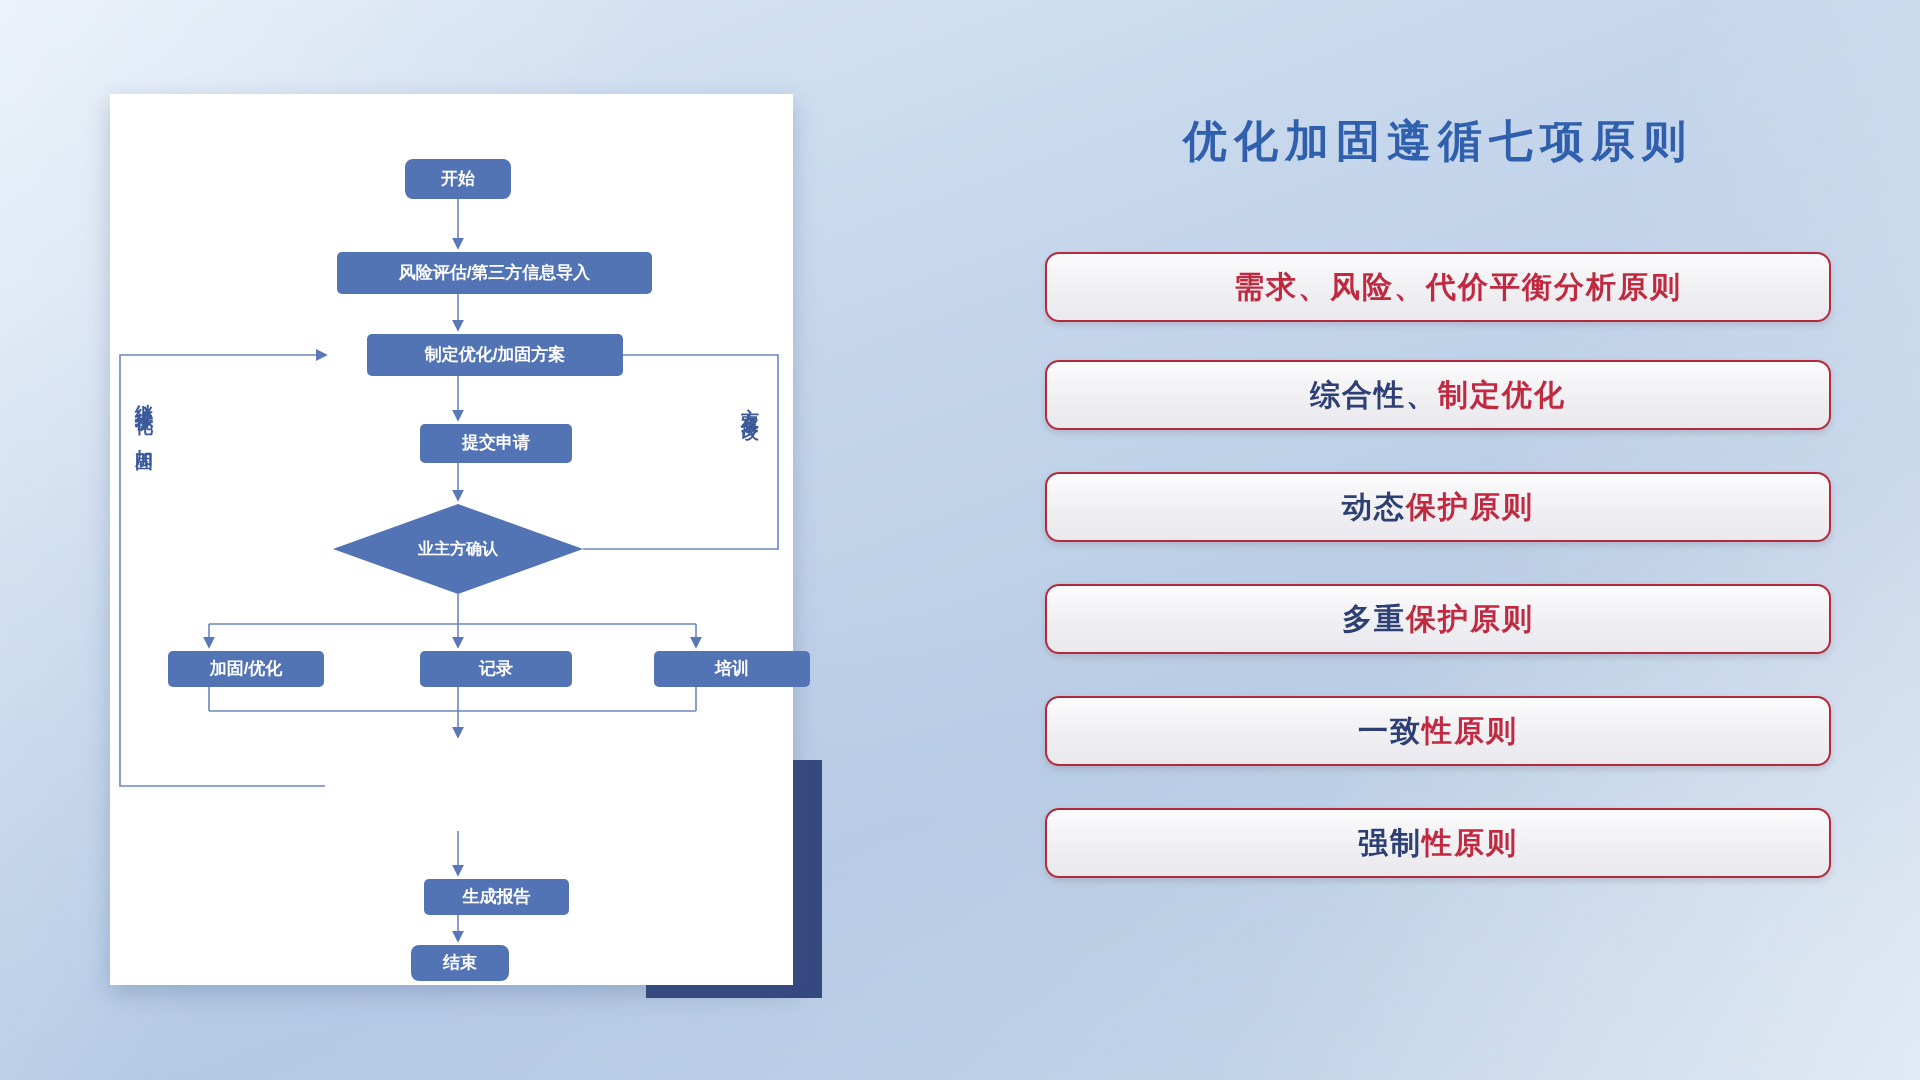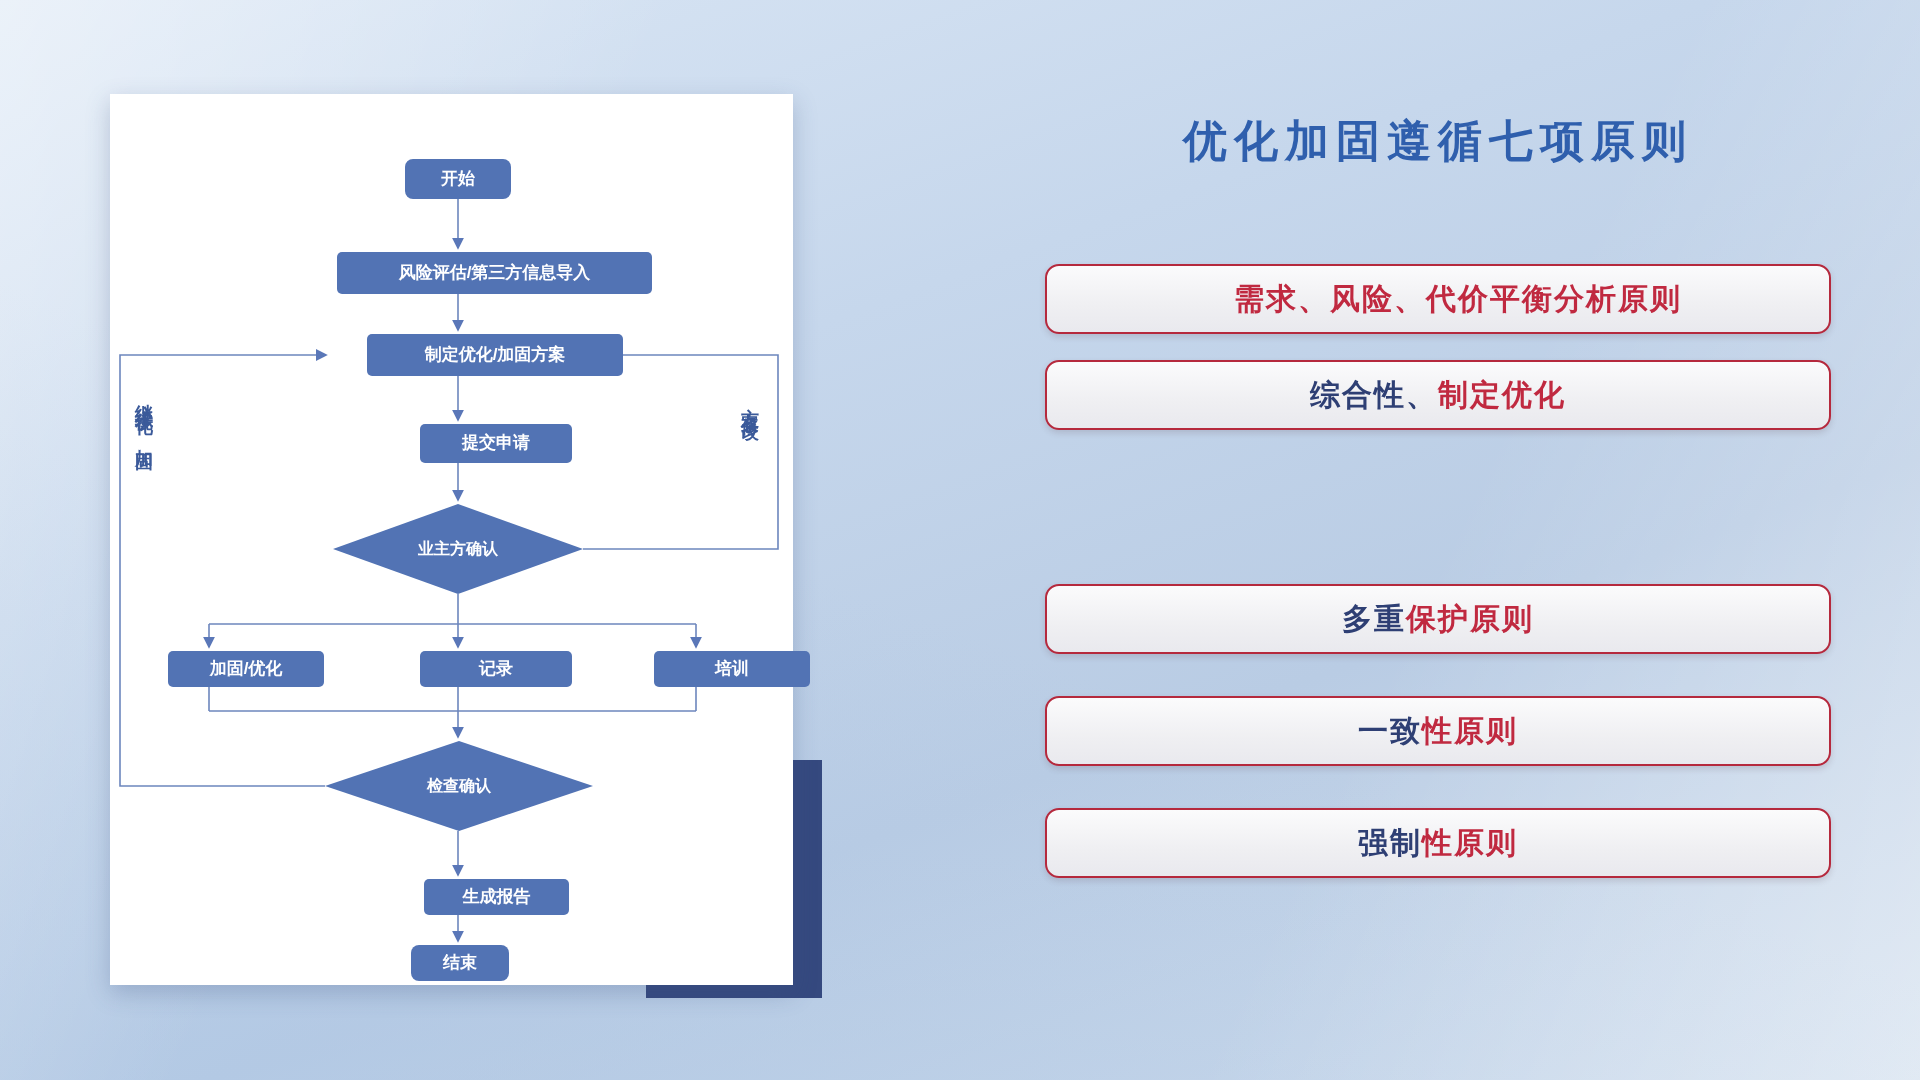"需求、风险、代价平衡分析原则" div.principle { top: 264px -> 252px }
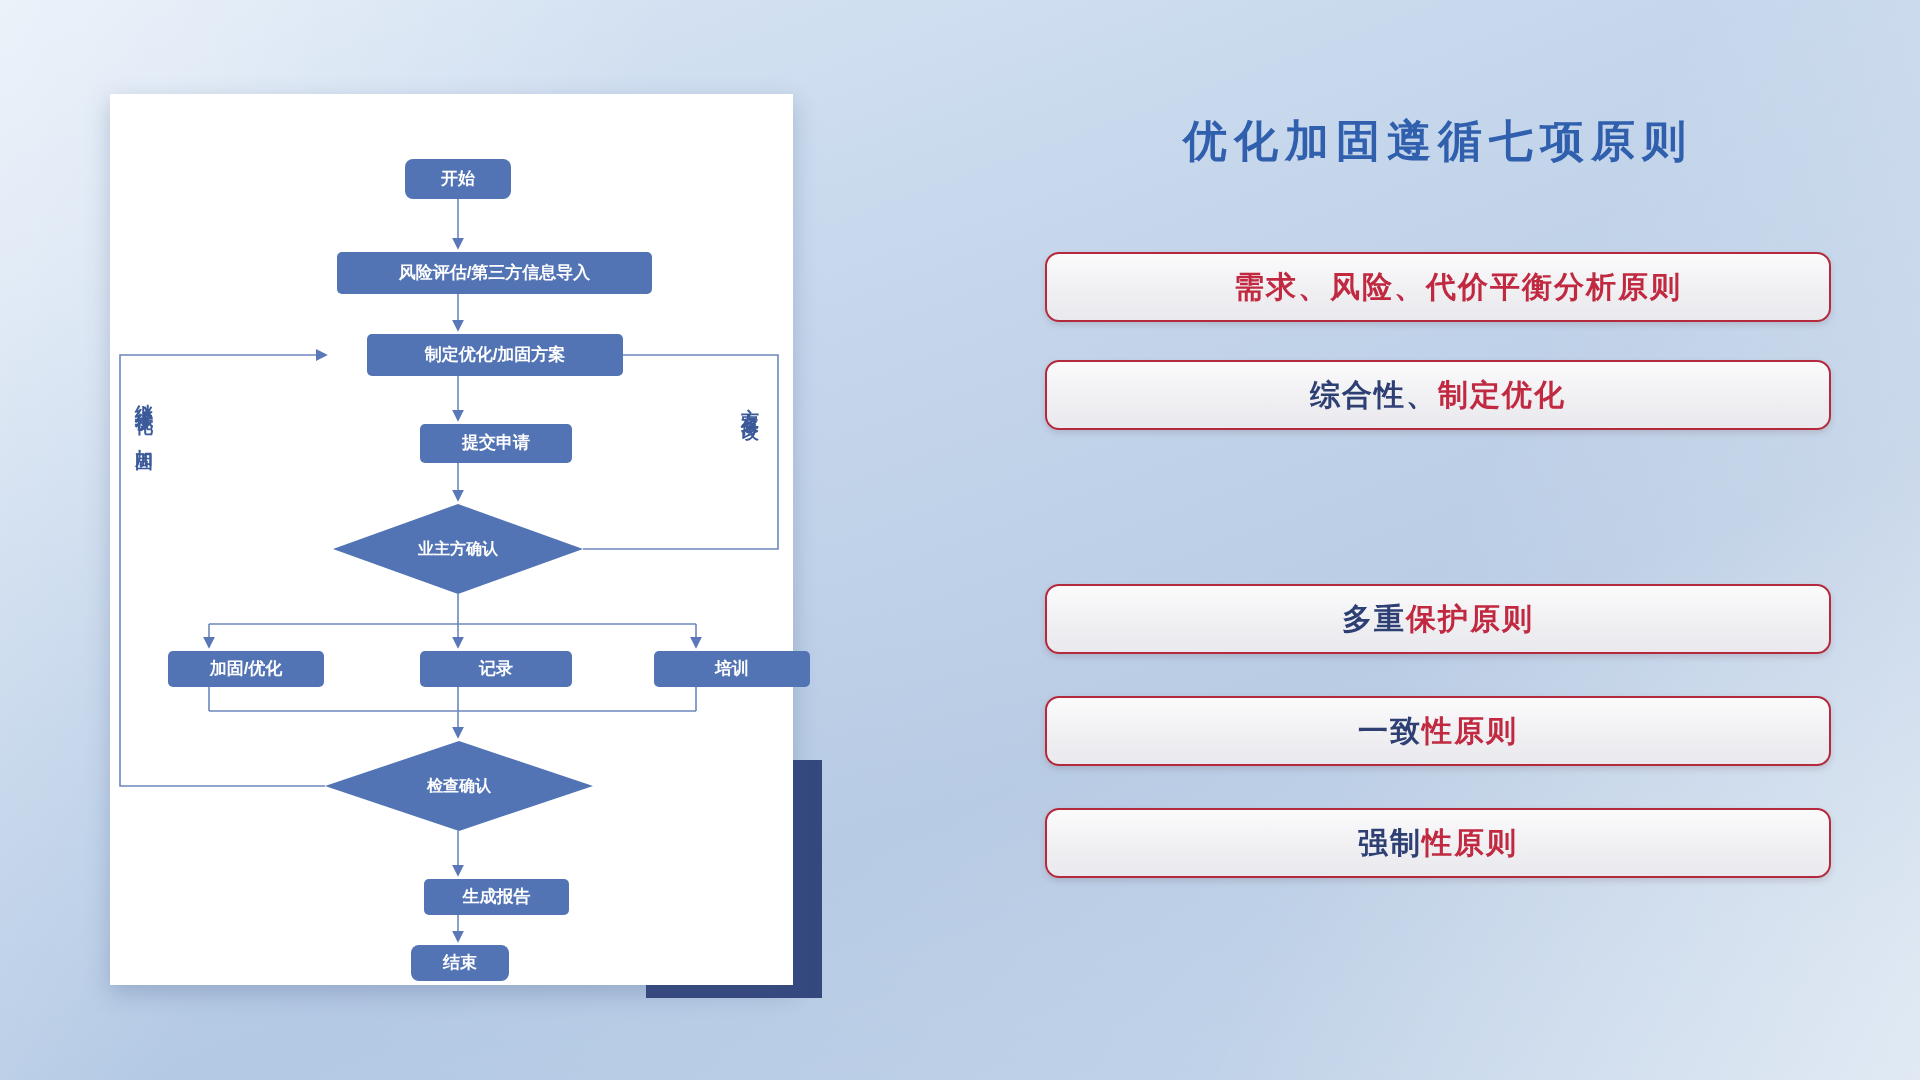"动态保护原则" div.principle { html: none -> <div> <div><span>动态</span><span>保护原则</span></div> </div> }
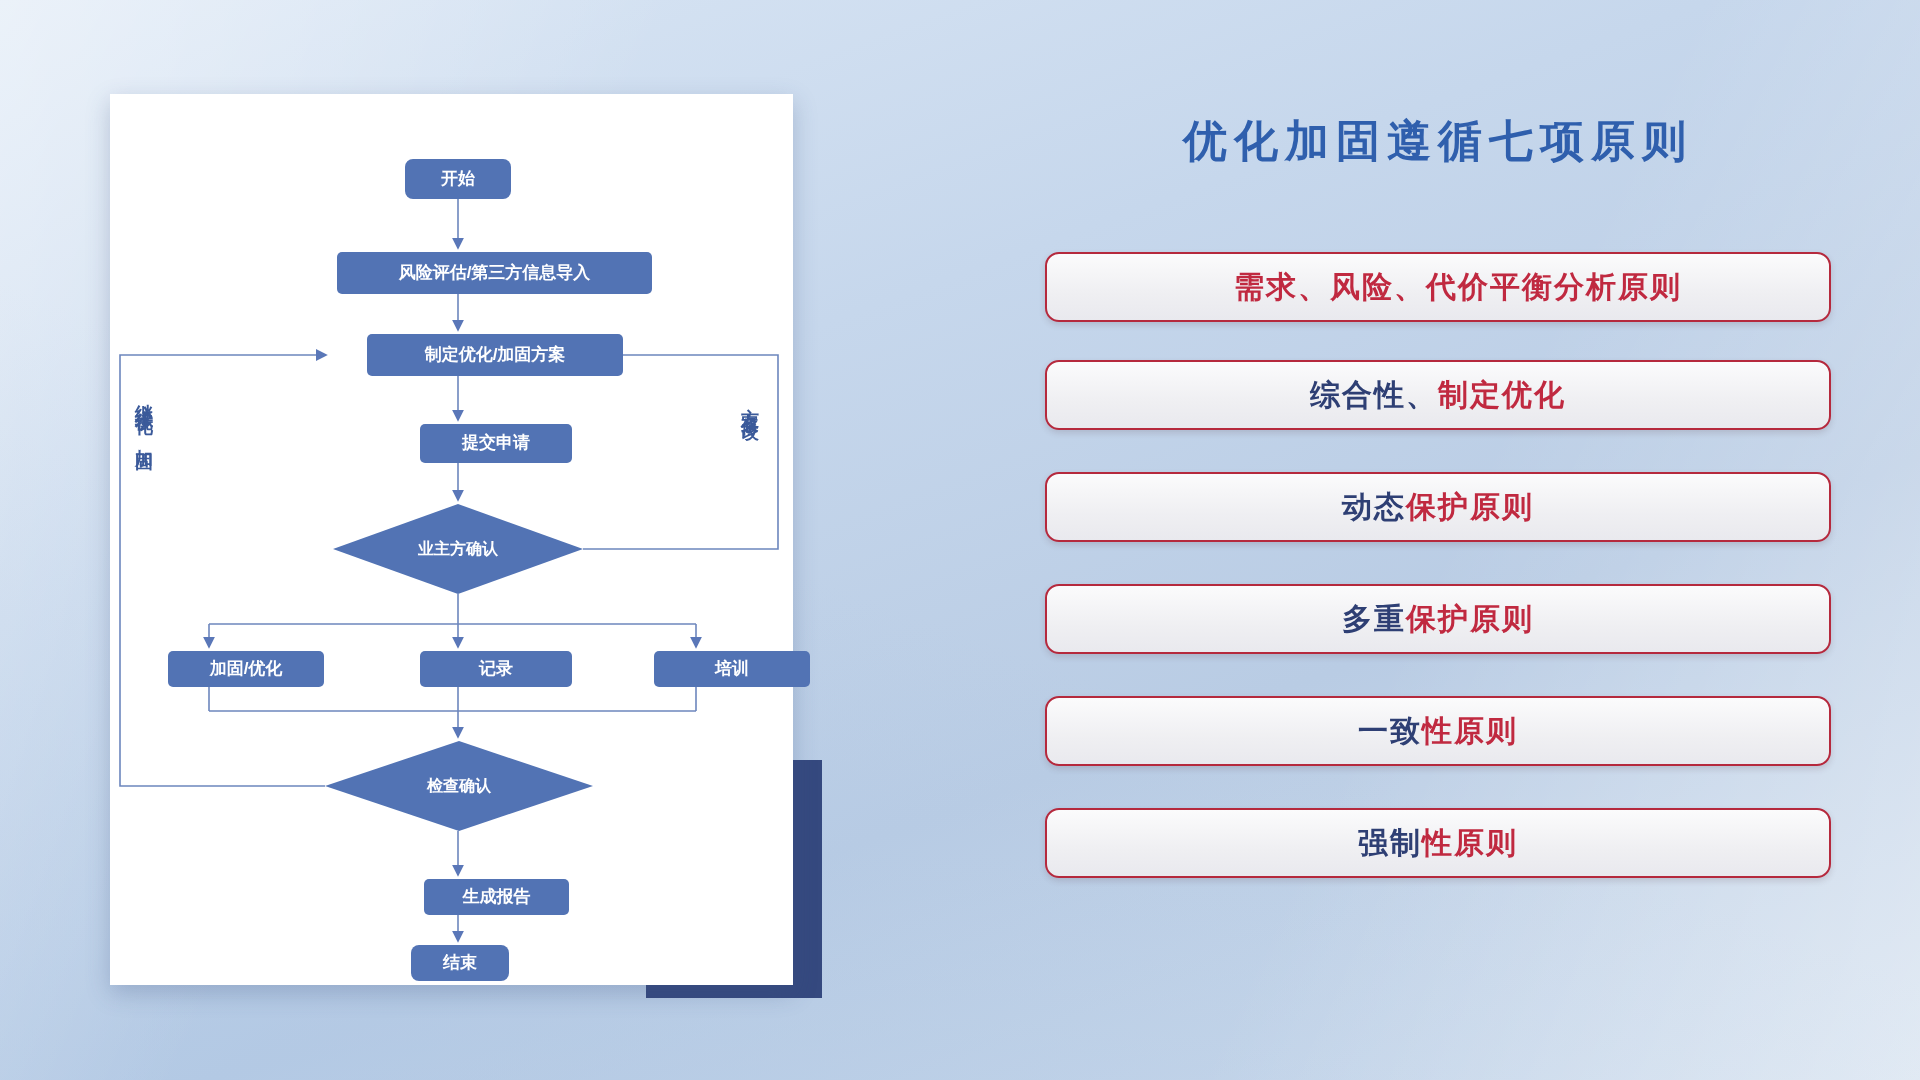"检查确认" div.node { html: <div> <div></div> <span>检查确认</span> </div> -> none }
